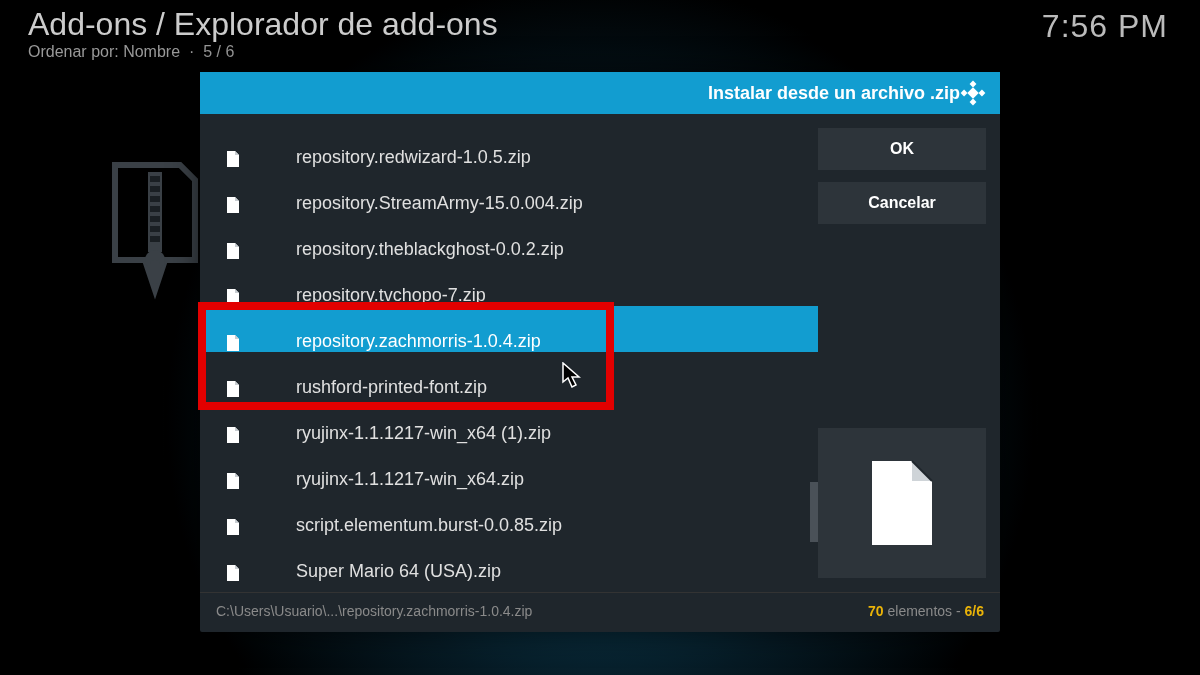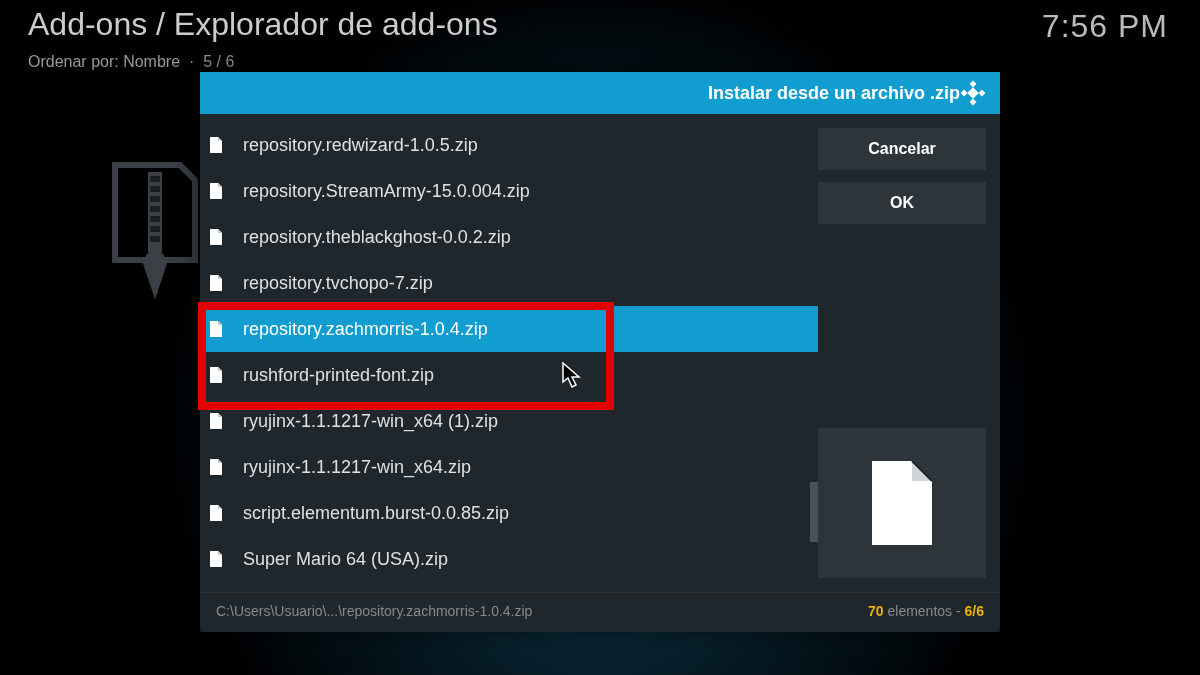"Ordenar por: Nombre · 5" .sortline { margin-top: 10px -> 0 }
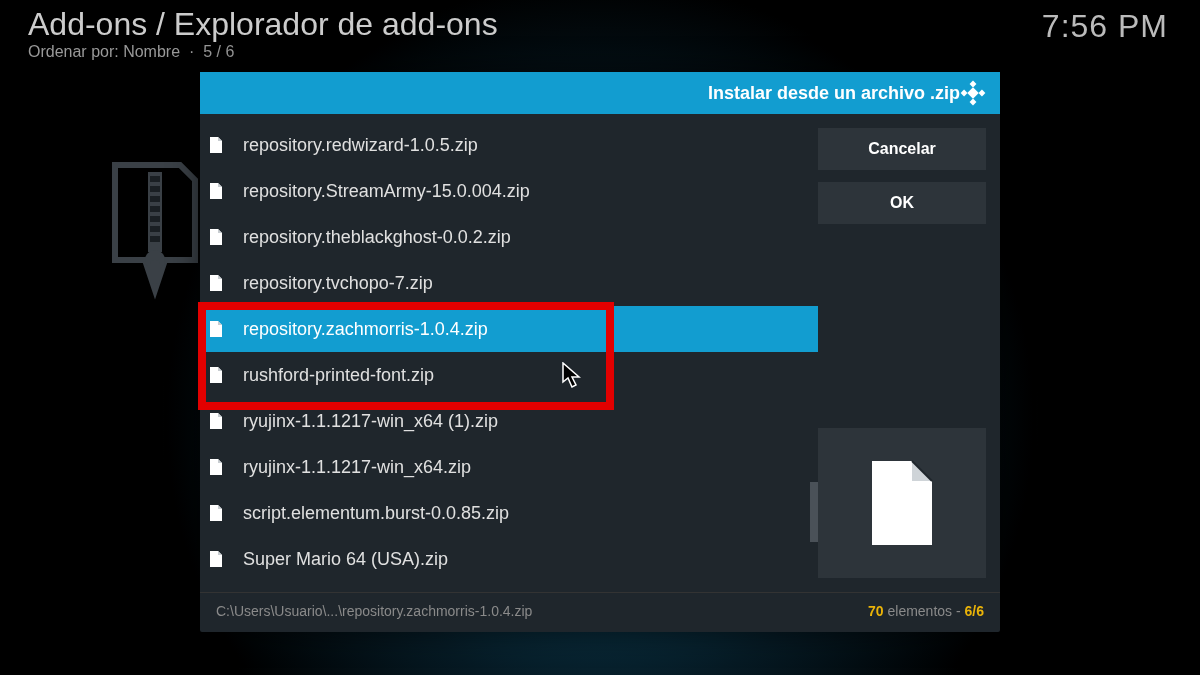"repository.redwizard-1.0.5.zip" .file-item { align-items: center -> flex-end; gap: none -> 36px; padding: 0 9px -> 0 26px }
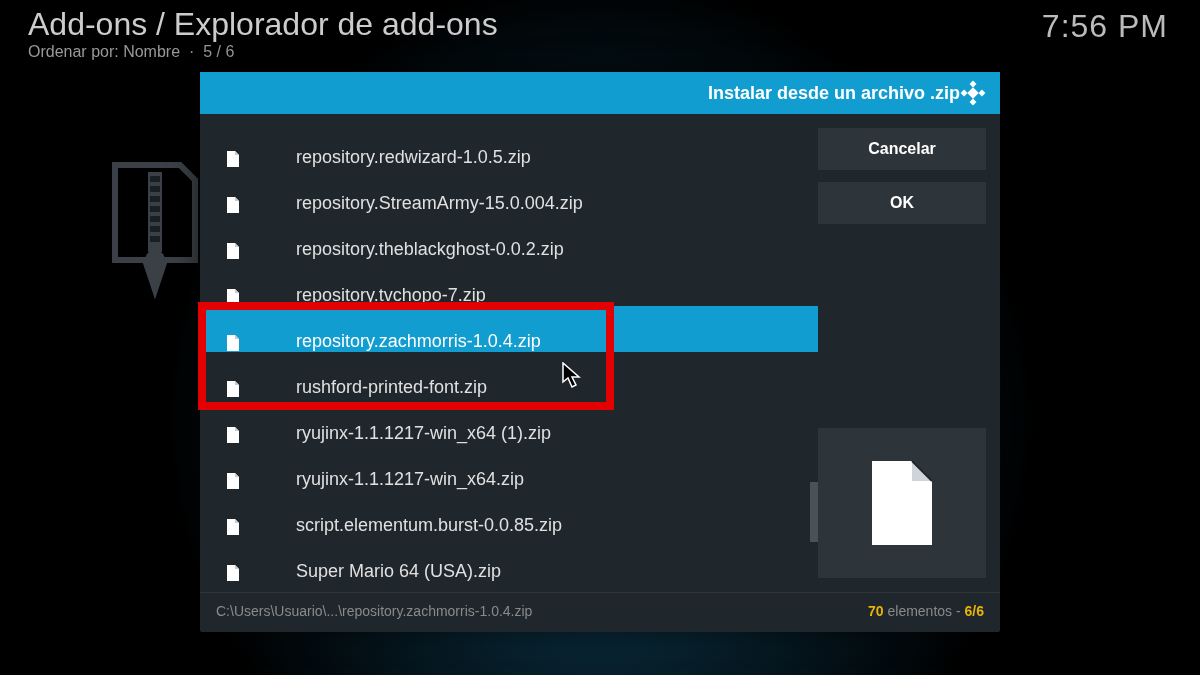"Cancelar" div.btn { order: before "OK" -> after "OK" }
